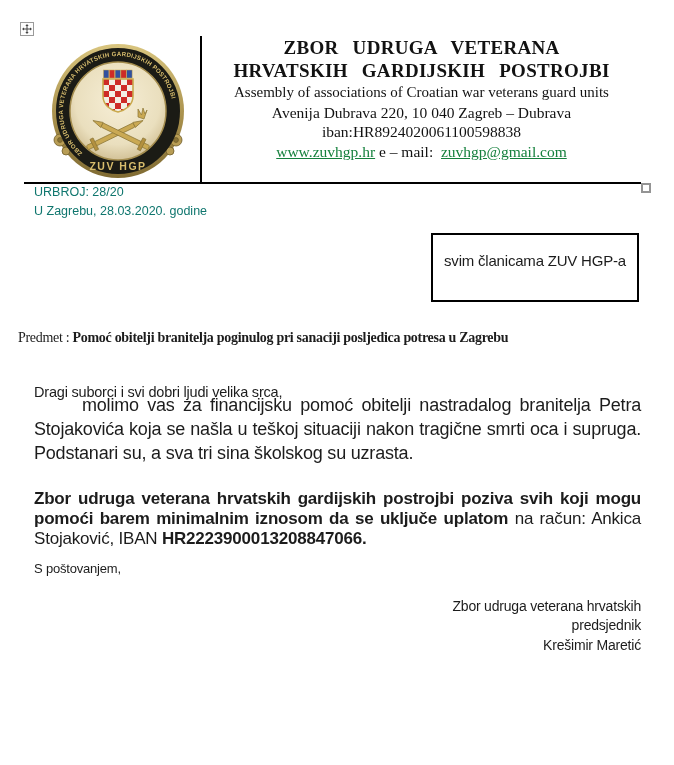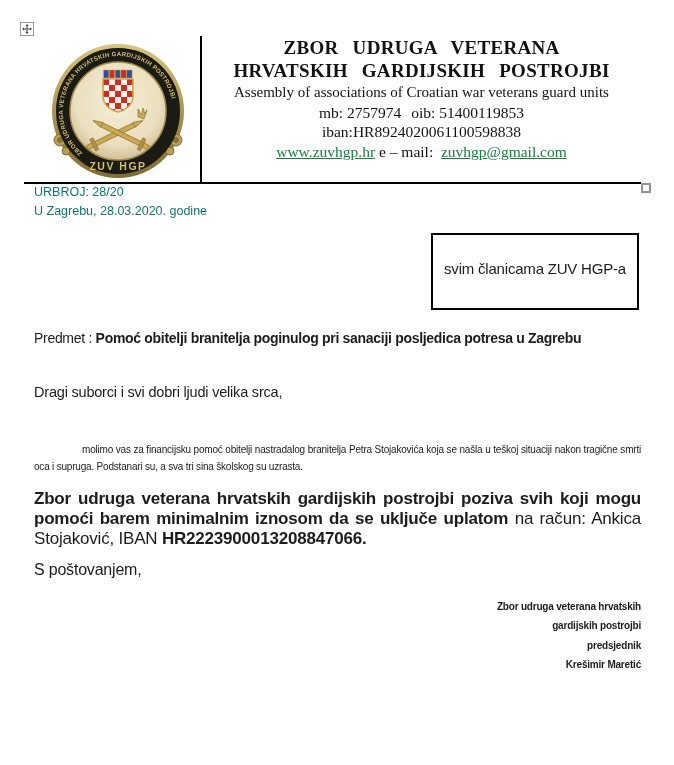"Avenija Dubrava 220, 10 040" div.ht-line { html: none -> <div>Avenija Dubrava 220, 10 040 Zagreb – Dubrava</div> }
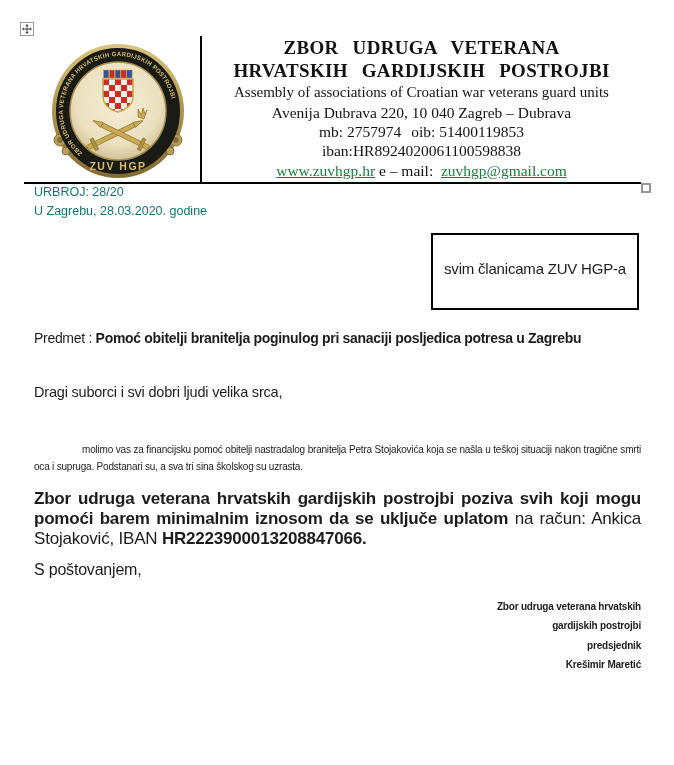"mb: 2757974 oib: 51400119853" div.ht-line { html: <div> <span>mb: 2757974</span><span>oib: 51400119853</span> </div> -> none }
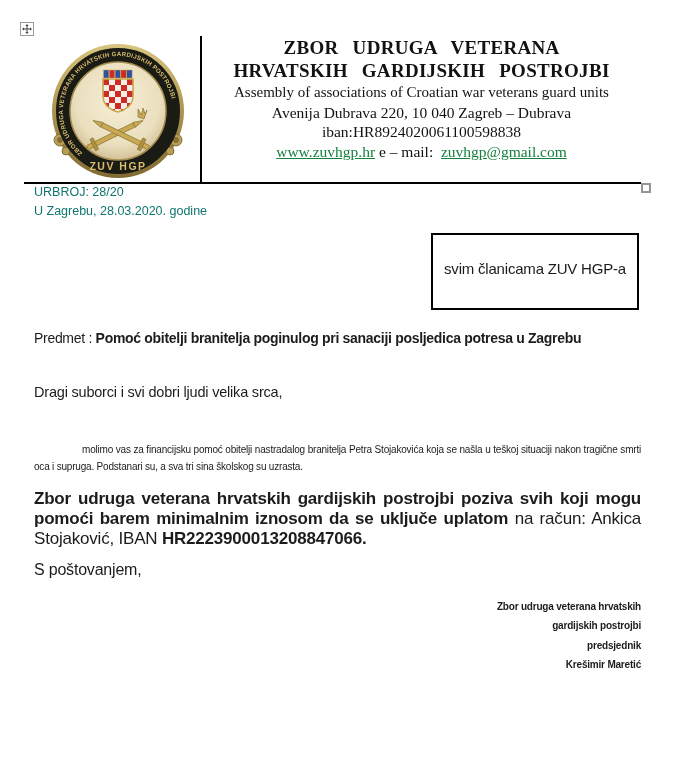"svim članicama ZUV HGP-a" .recipient-box { padding-top: 8px -> 0 }
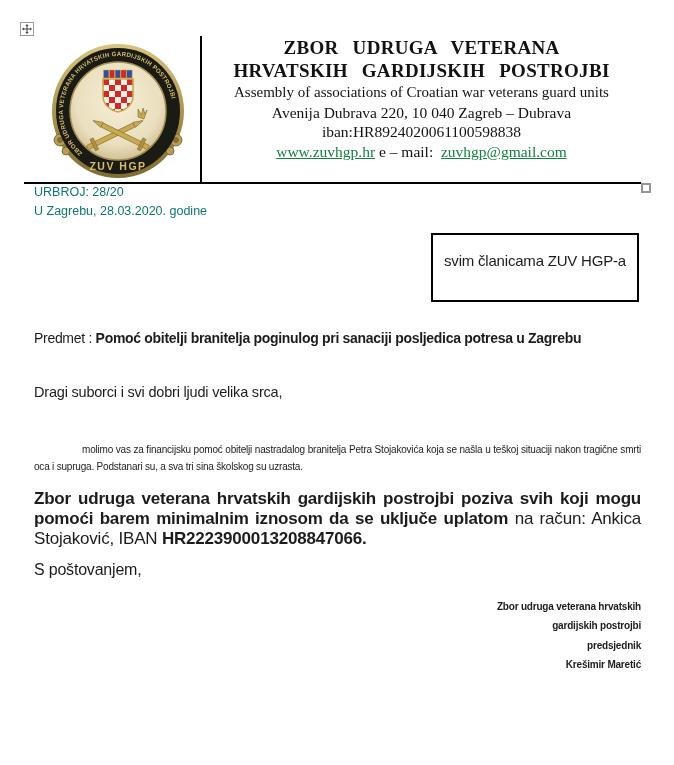"Predmet : Pomoć obitelji branitelja" .subject { font-family: none -> Liberation Serif, serif; left: 34px -> 18px }
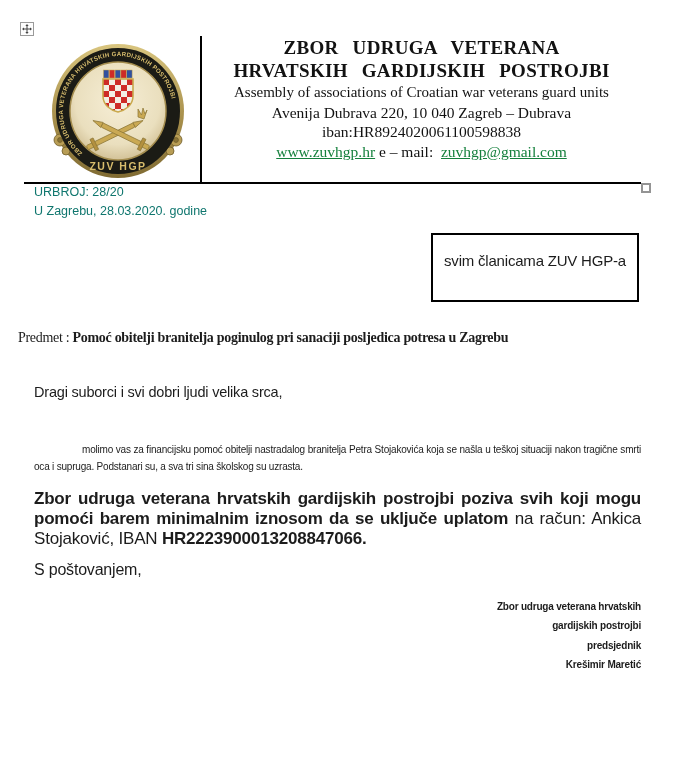"molimo vas za financijsku pomoć" .para1 { font-size: 10px -> 18px; line-height: 17px -> 24px; top: 441px -> 393px }
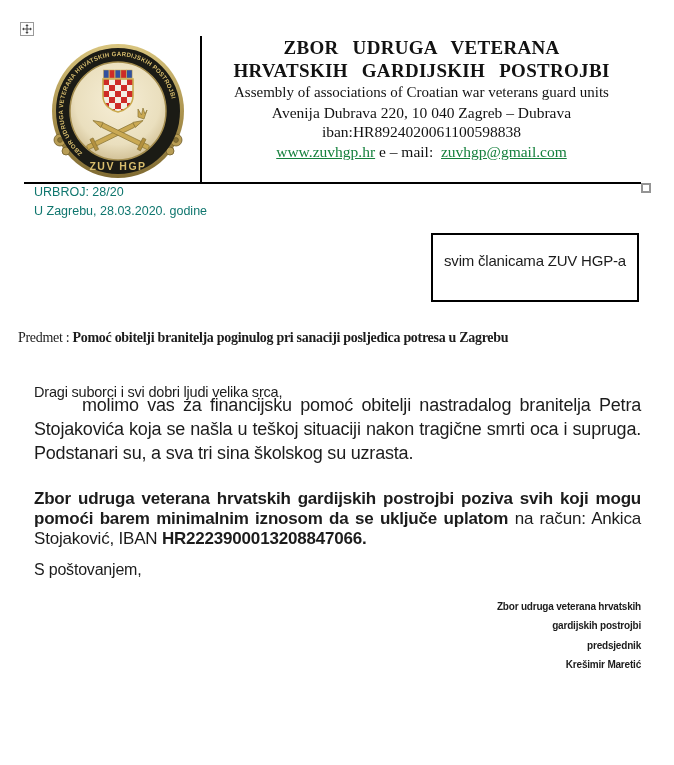"S poštovanjem," .closing { font-size: 16px -> 13px }
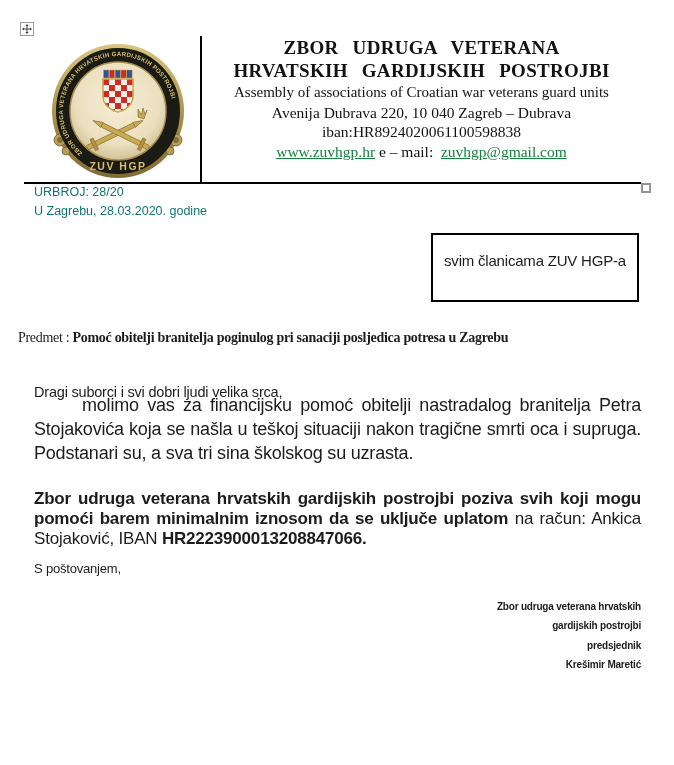"Zbor udruga veterana hrvatskih" .signature { font-size: 10px -> 14px; font-weight: bold -> normal }
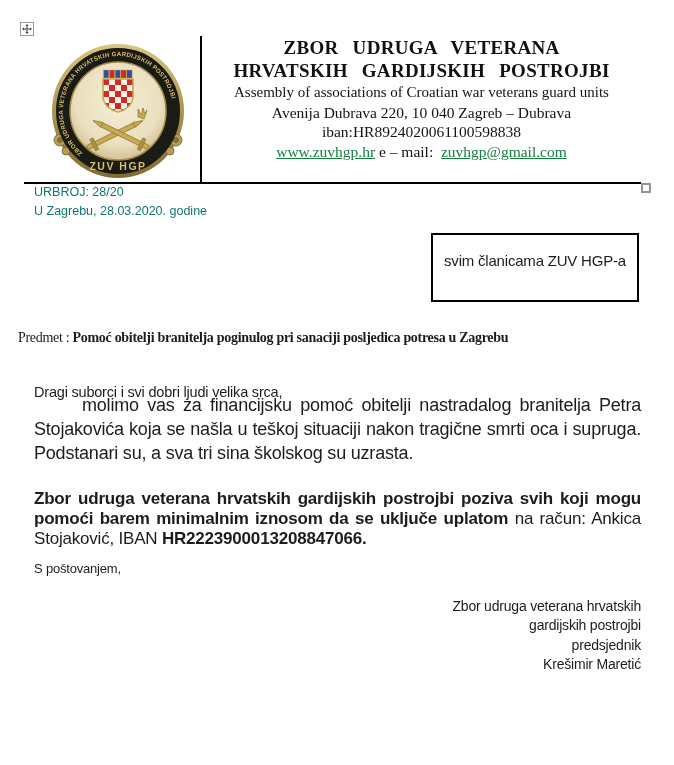"gardijskih postrojbi" div { html: <div>gardijskih postrojbi</div> -> none }
